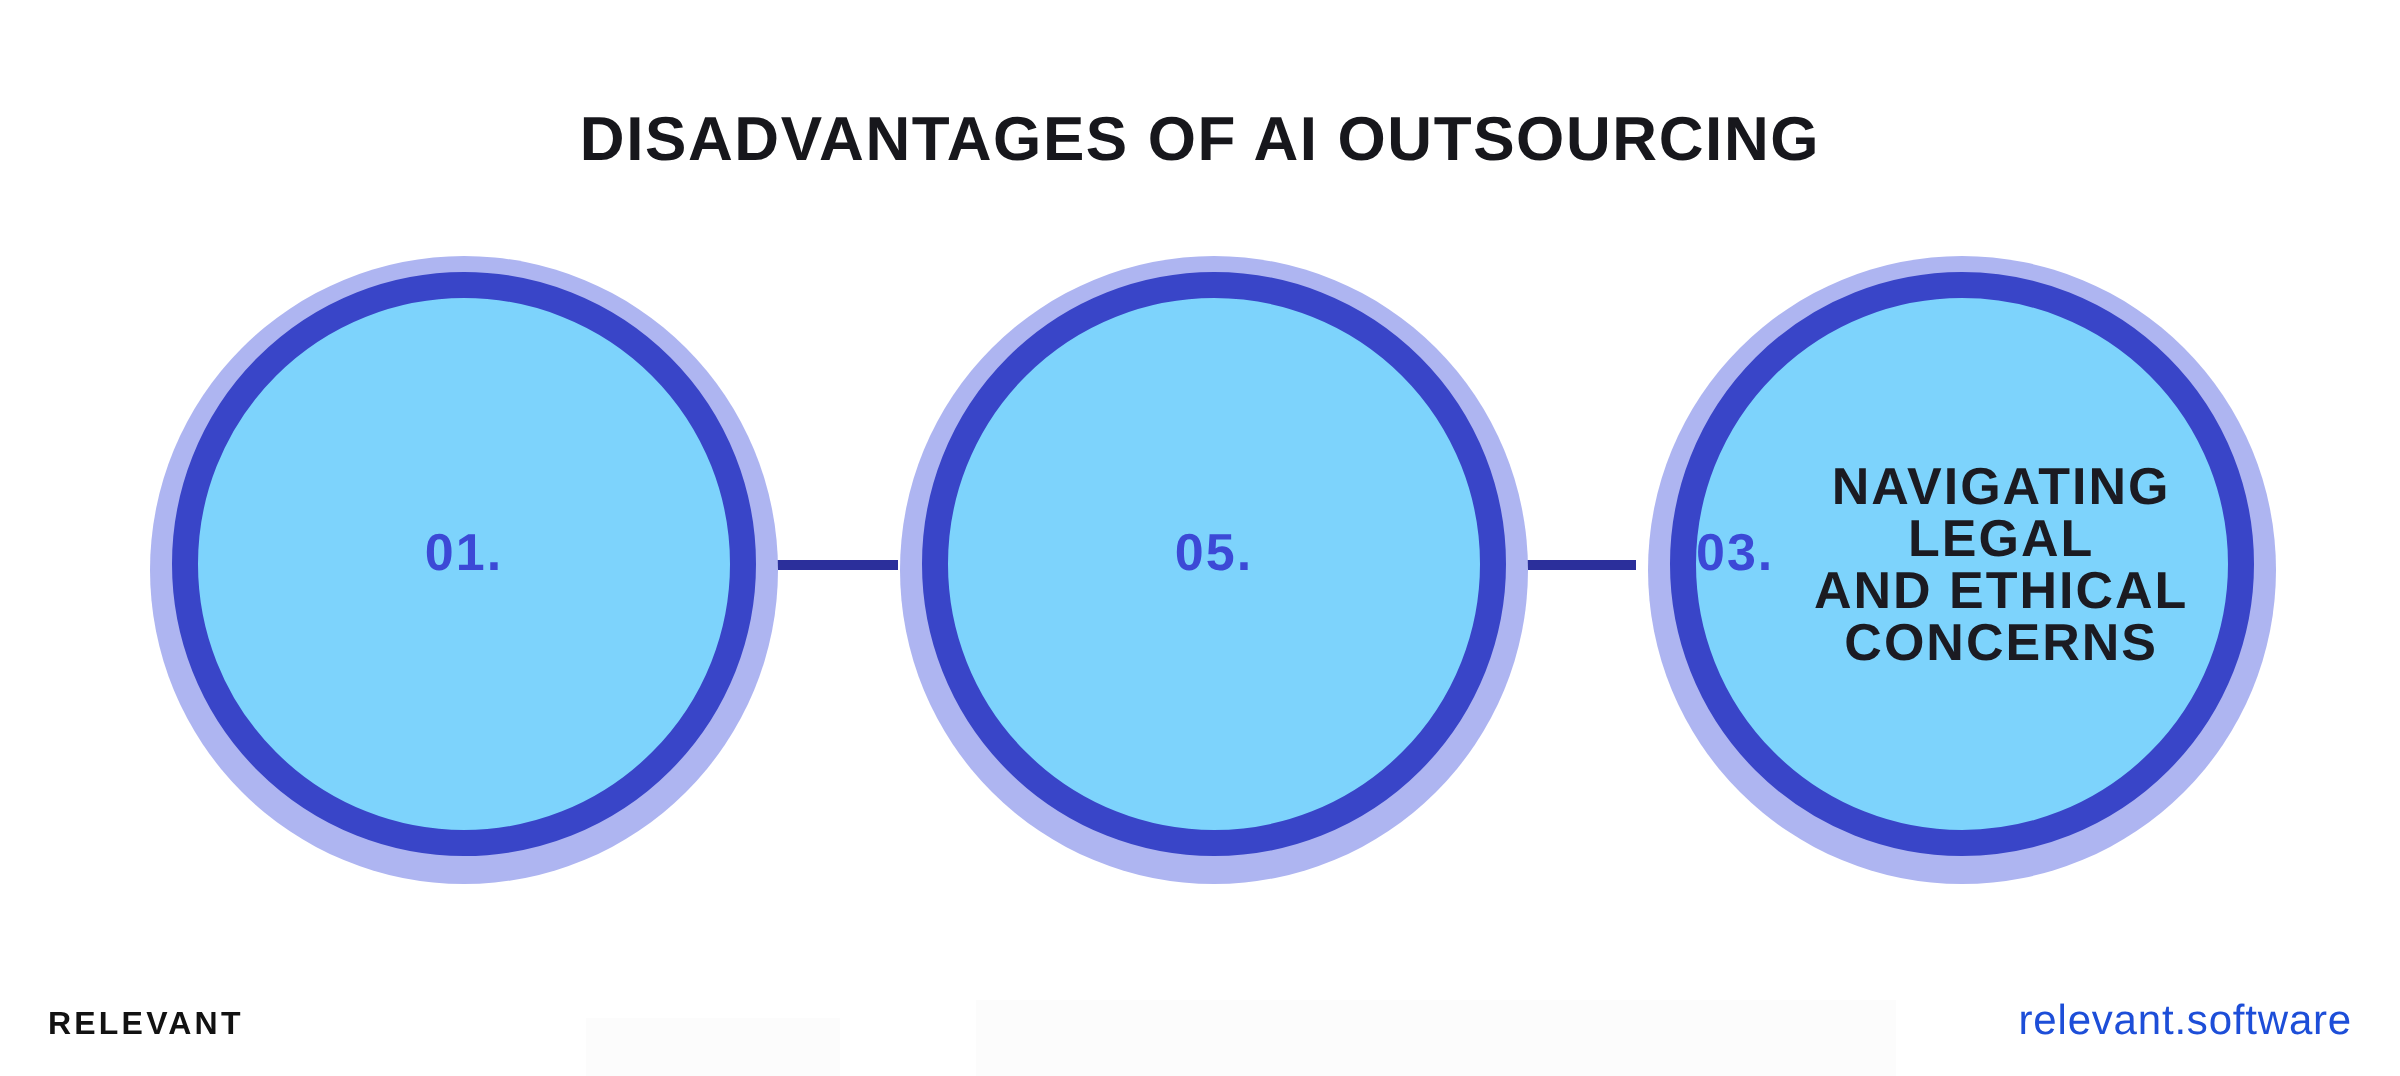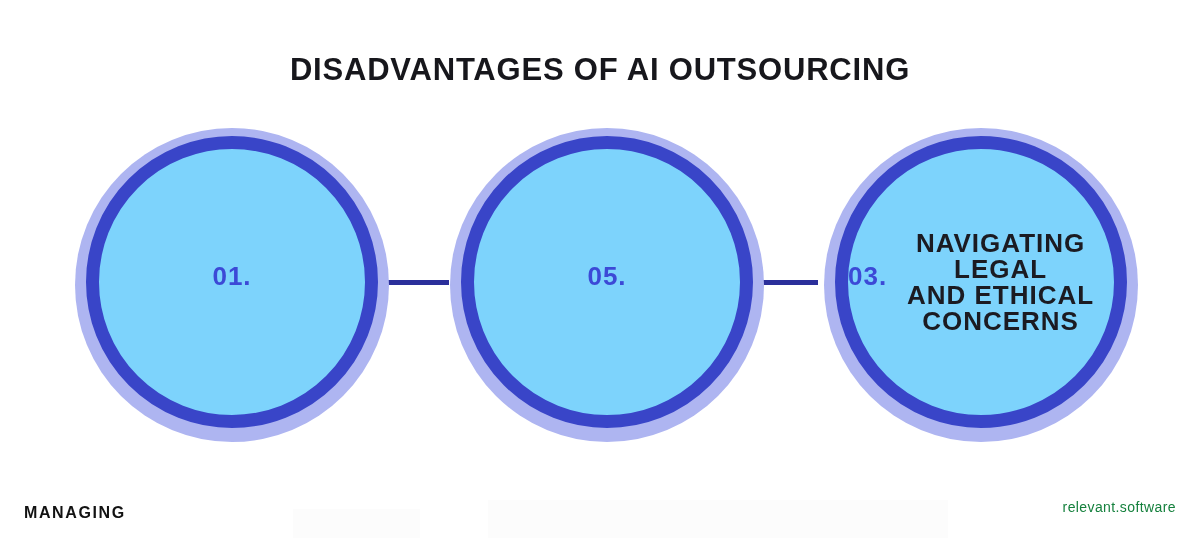"MANAGING" div.footer-brand { text: MANAGING -> RELEVANT }
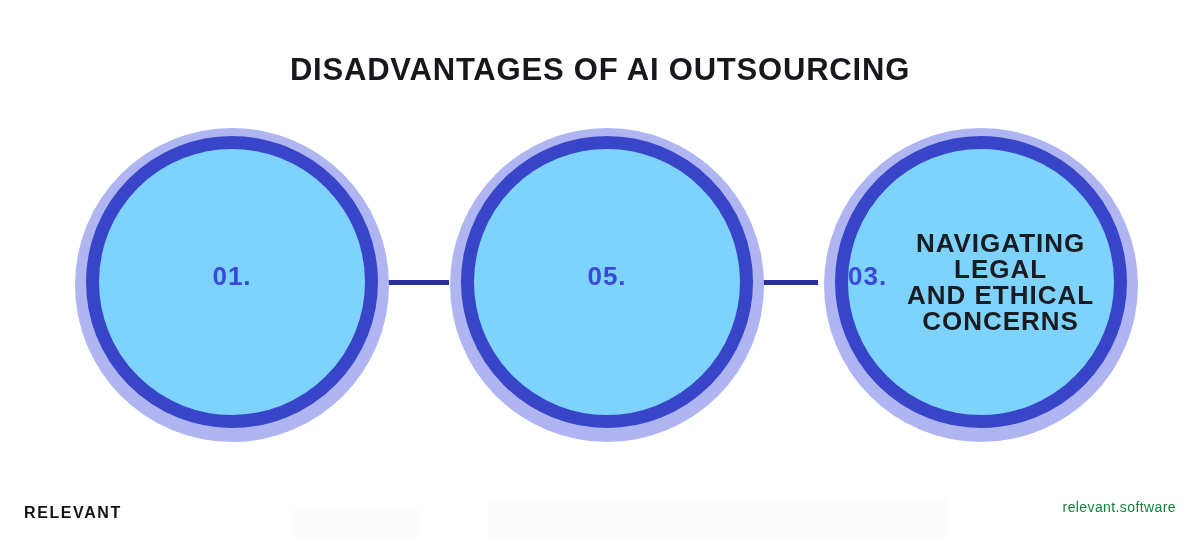"relevant.software" .footer-site { color: #15803d -> #1d4ed8; font-size: 14px -> 21px }
